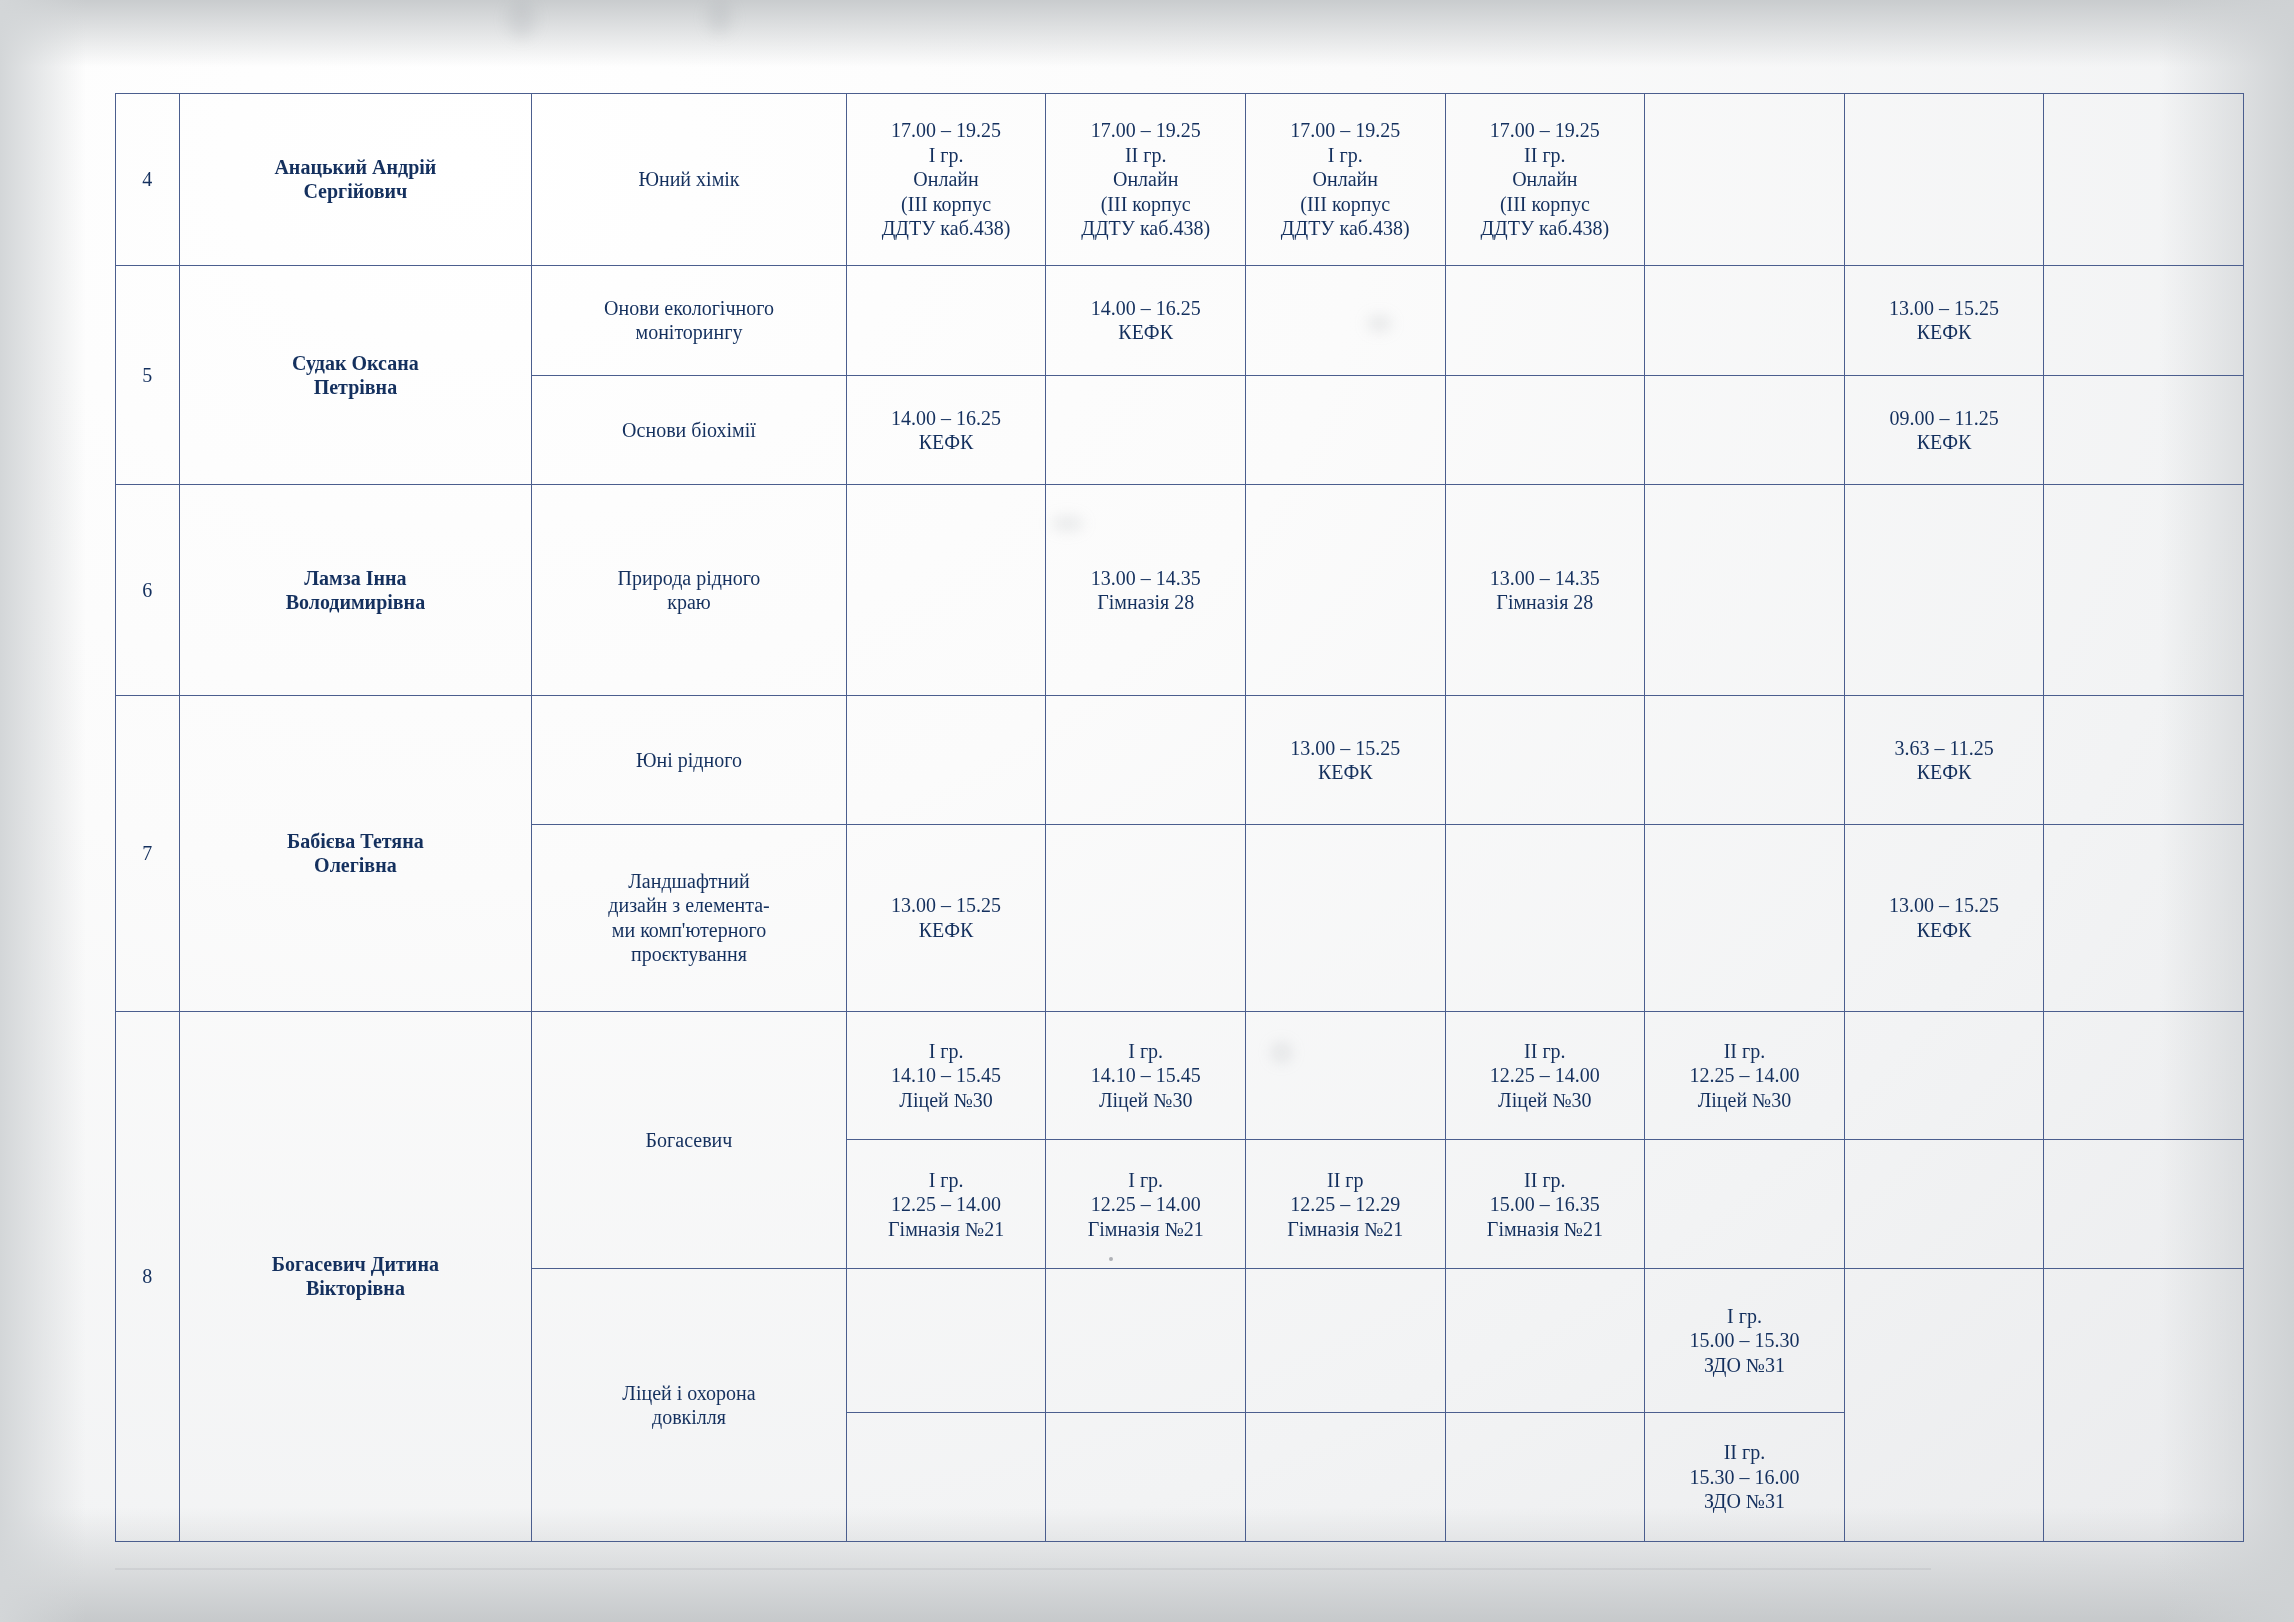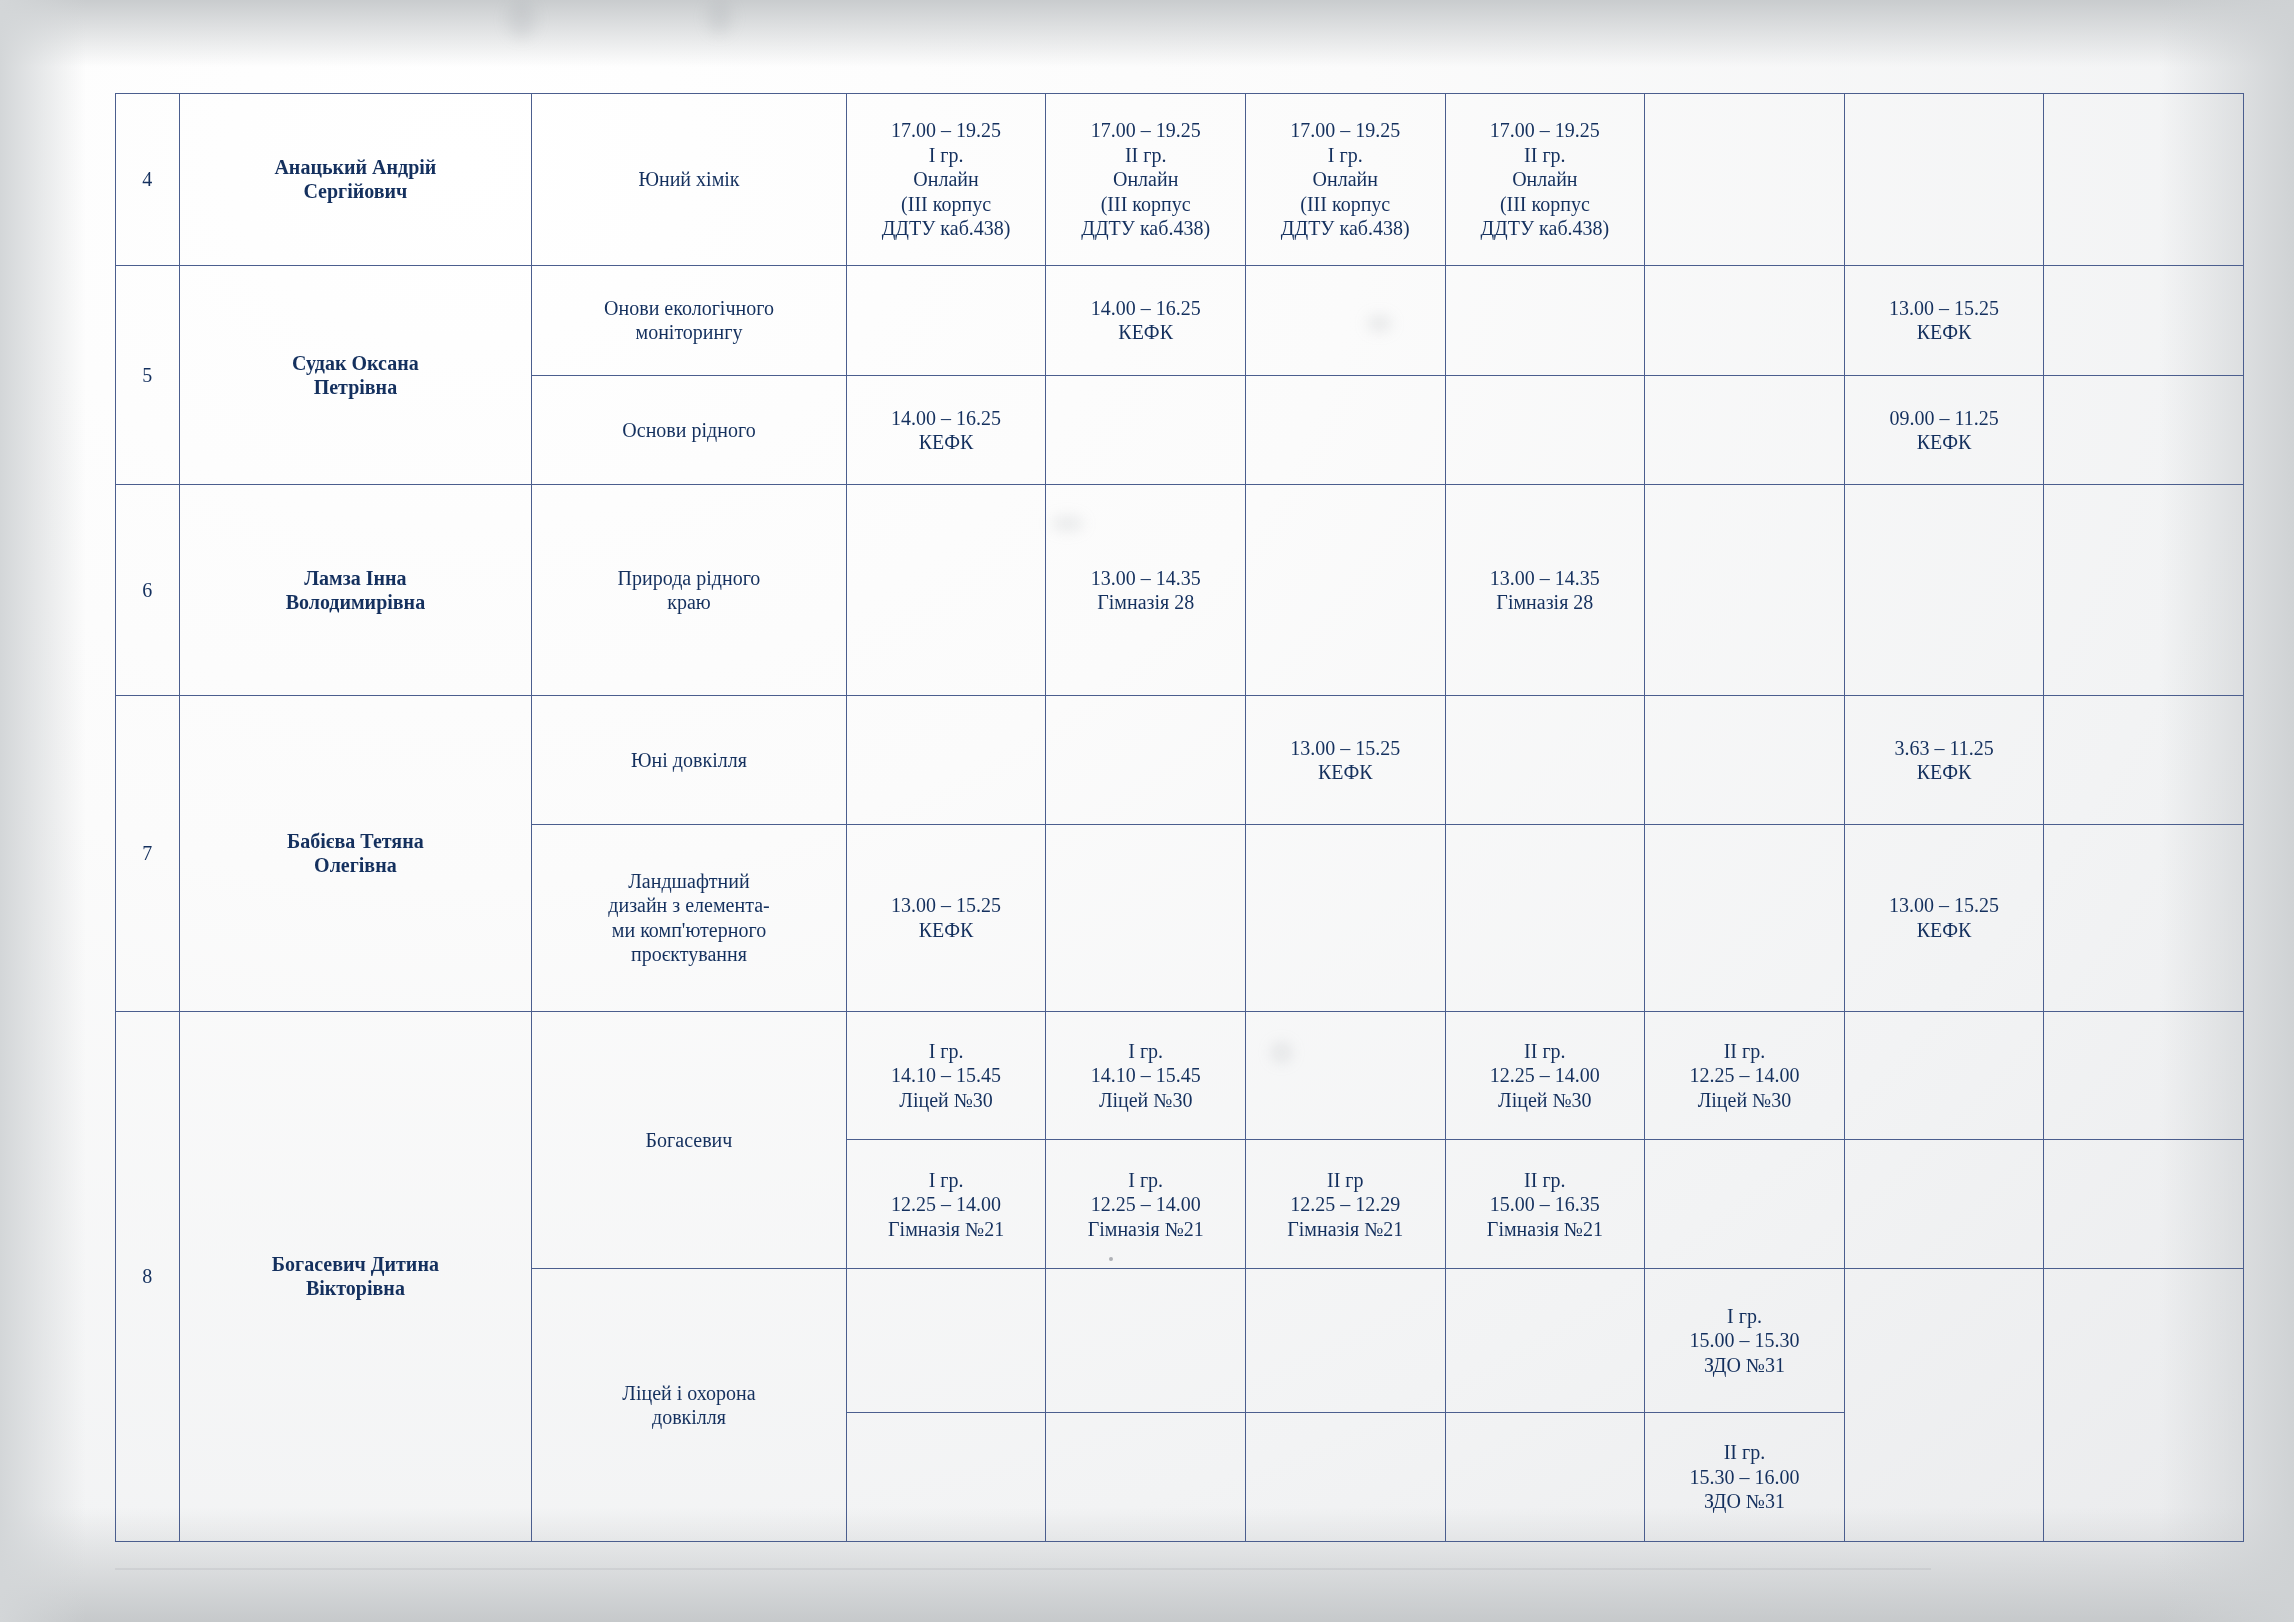"Основи рідного" td.c-course { text: рідного -> біохімії }
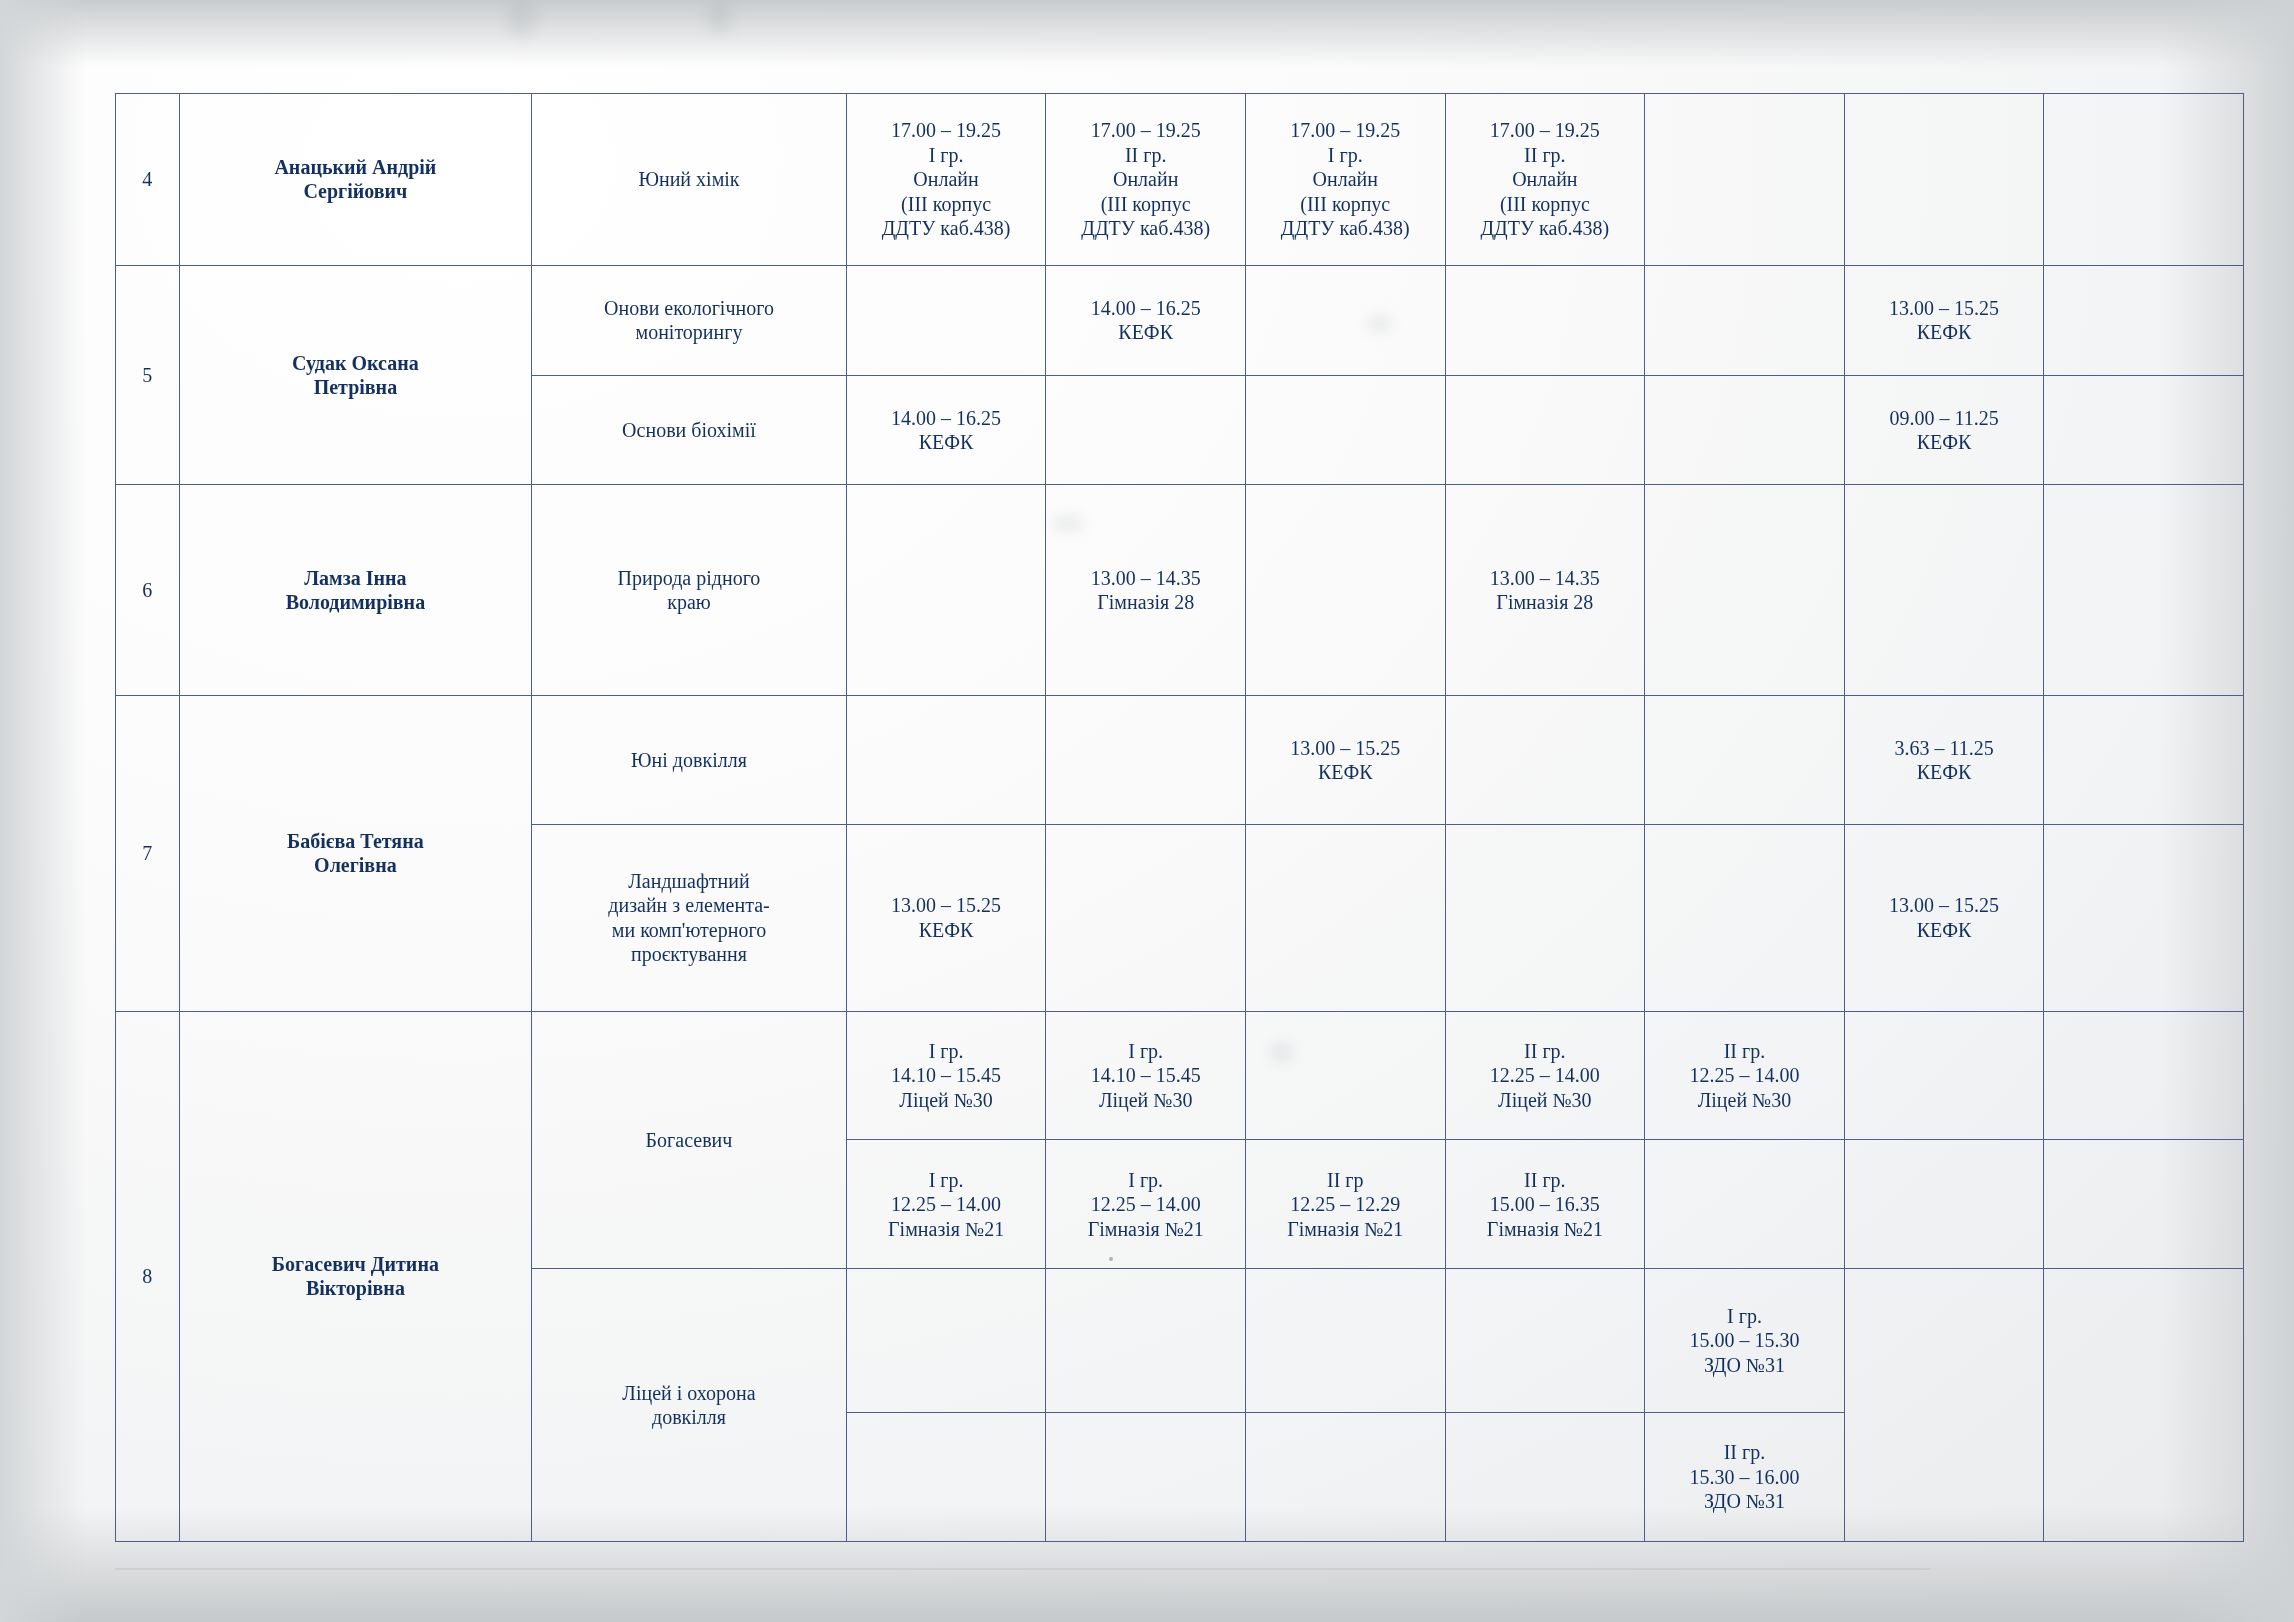"Юні довкілля" td.c-course { text: довкілля -> рідного }
